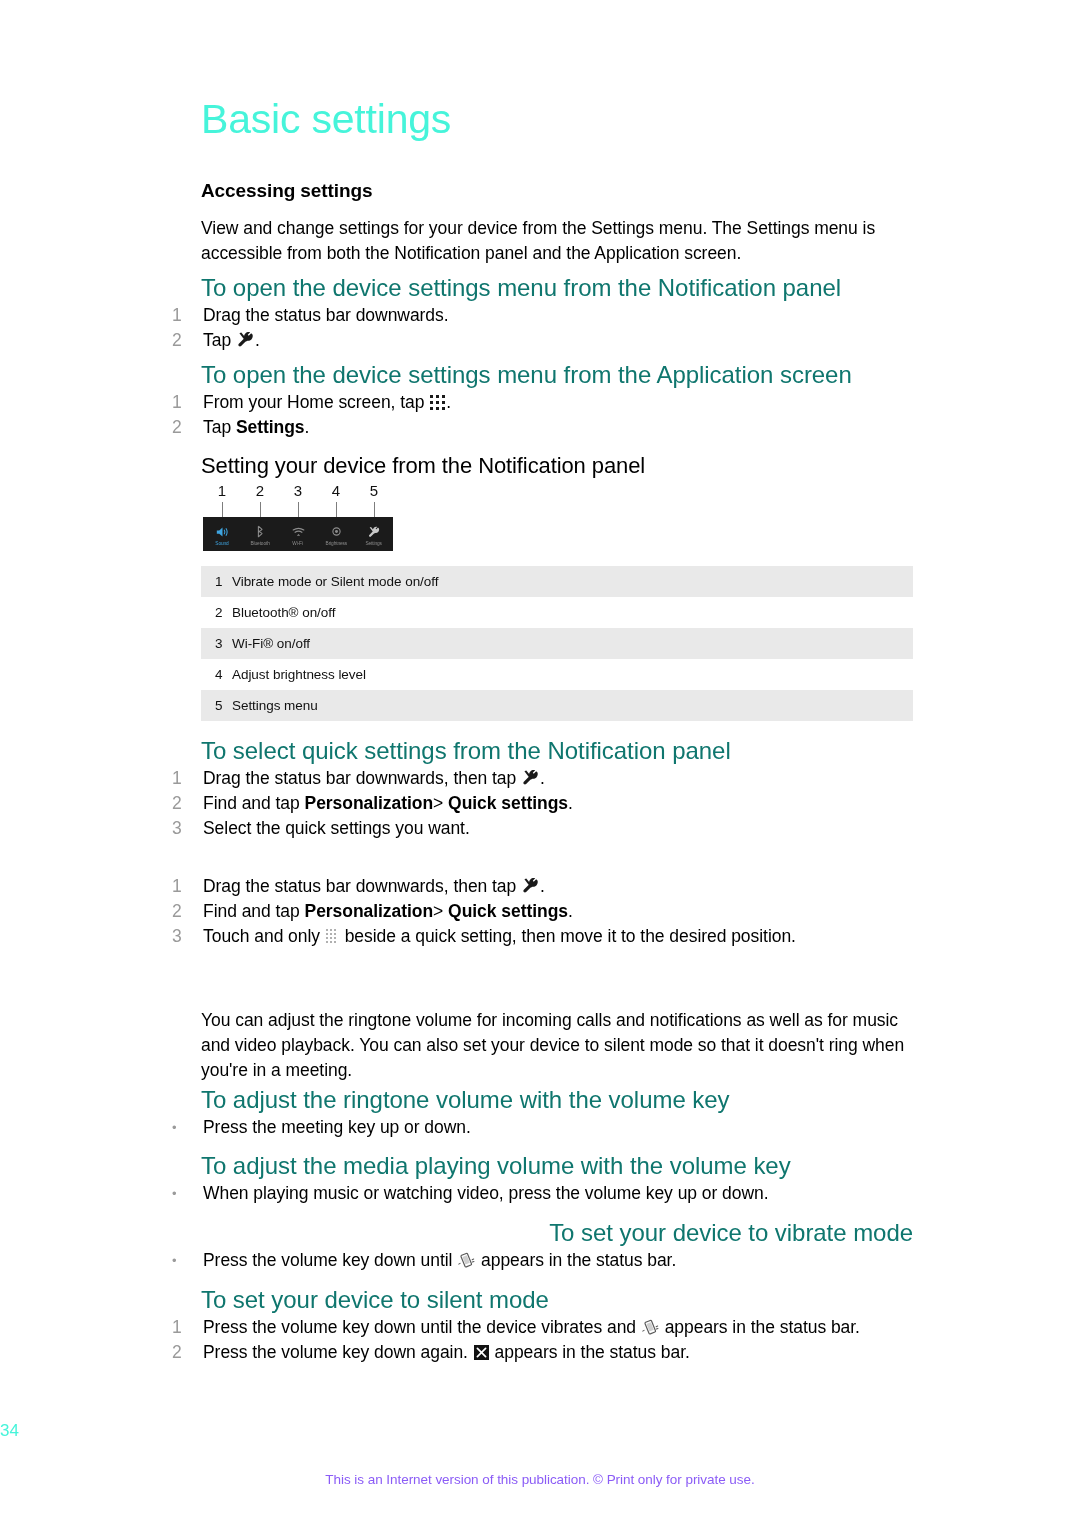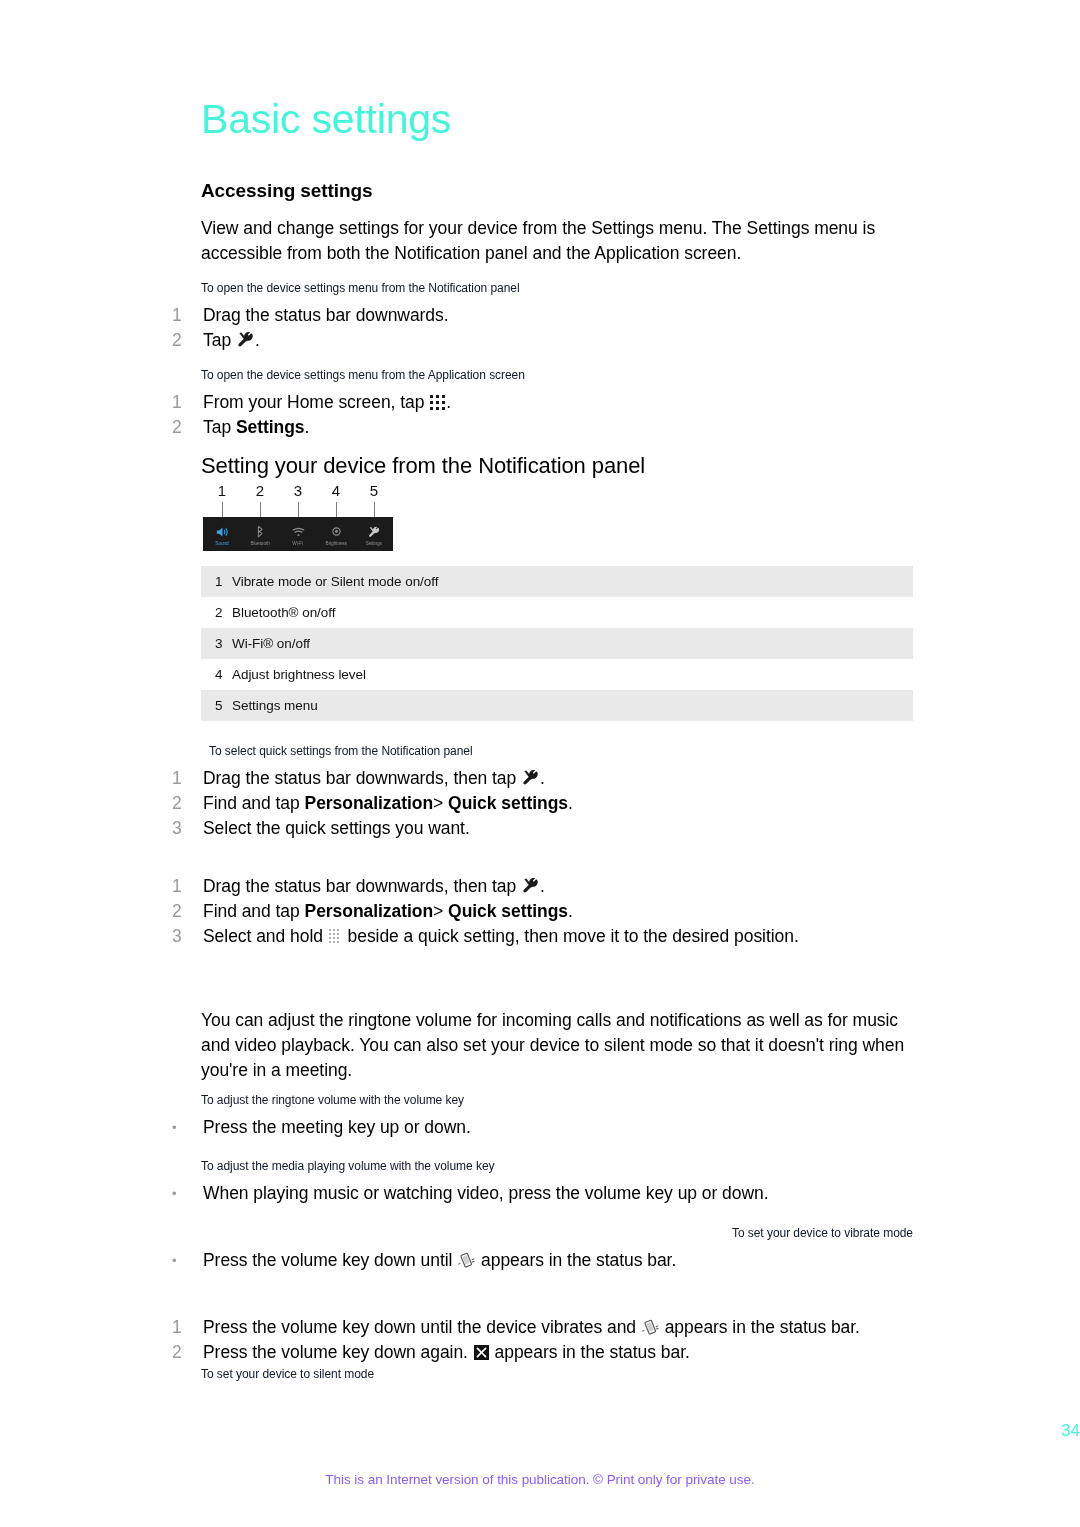"To open the device settings" .task-title { color: #0f172a -> #0f766e; font-size: 12px -> 24px }
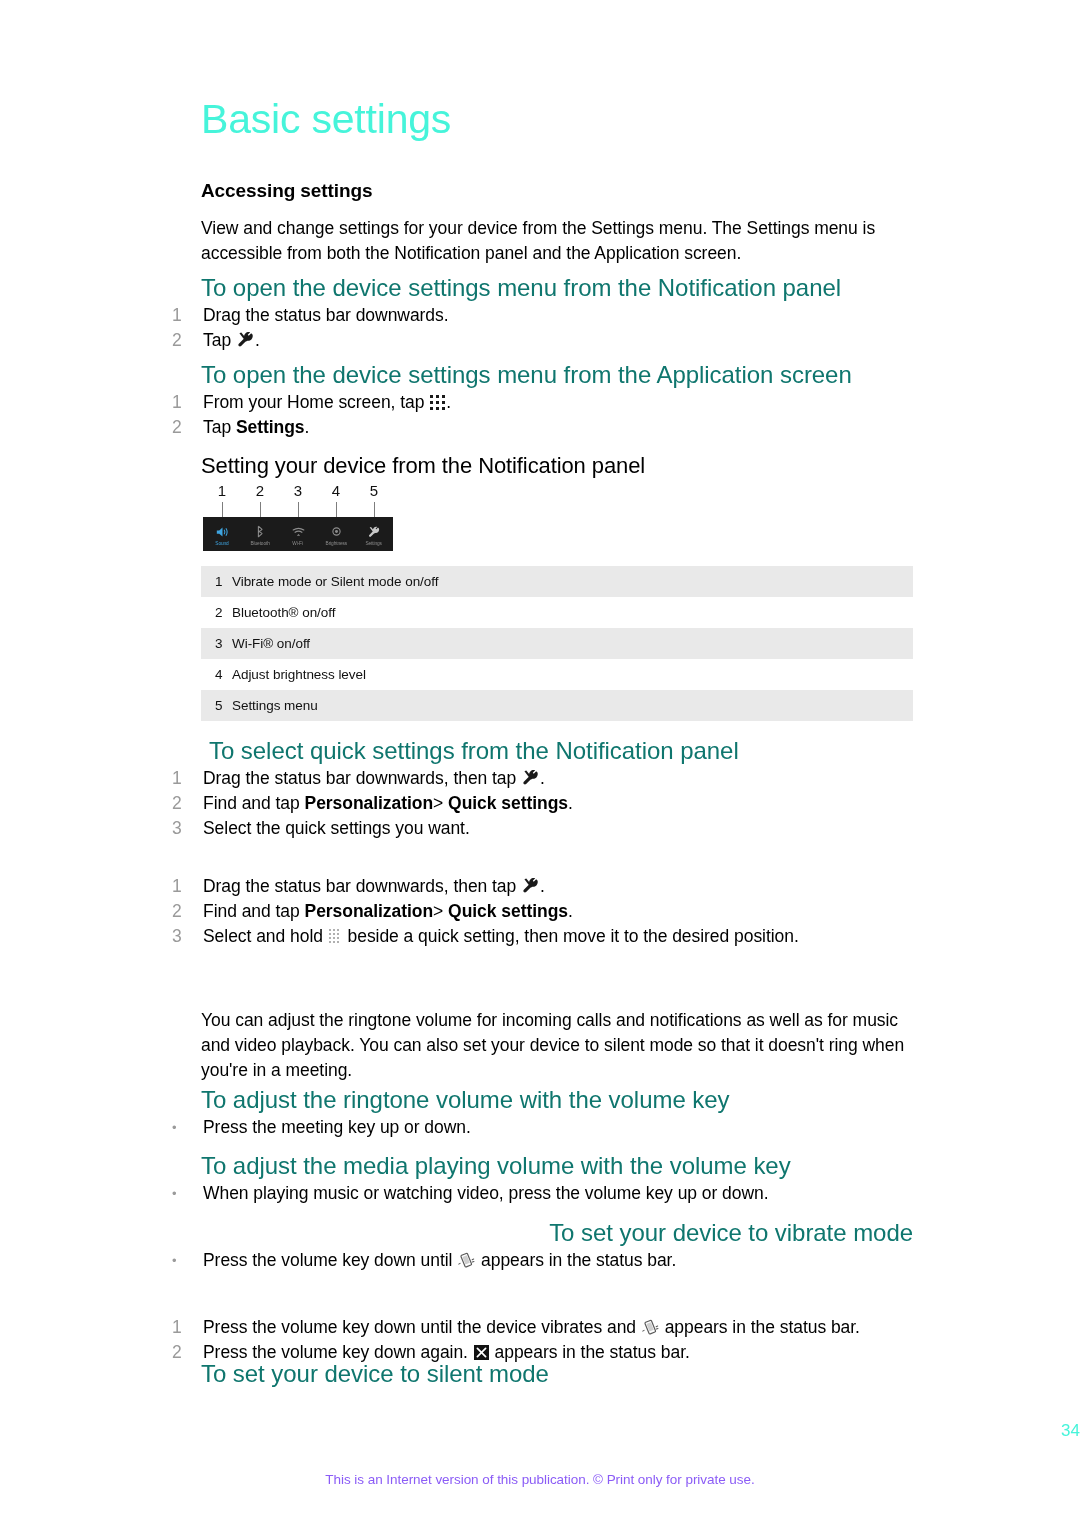"To select quick settings from" div.abs { margin-left: 8px -> none }
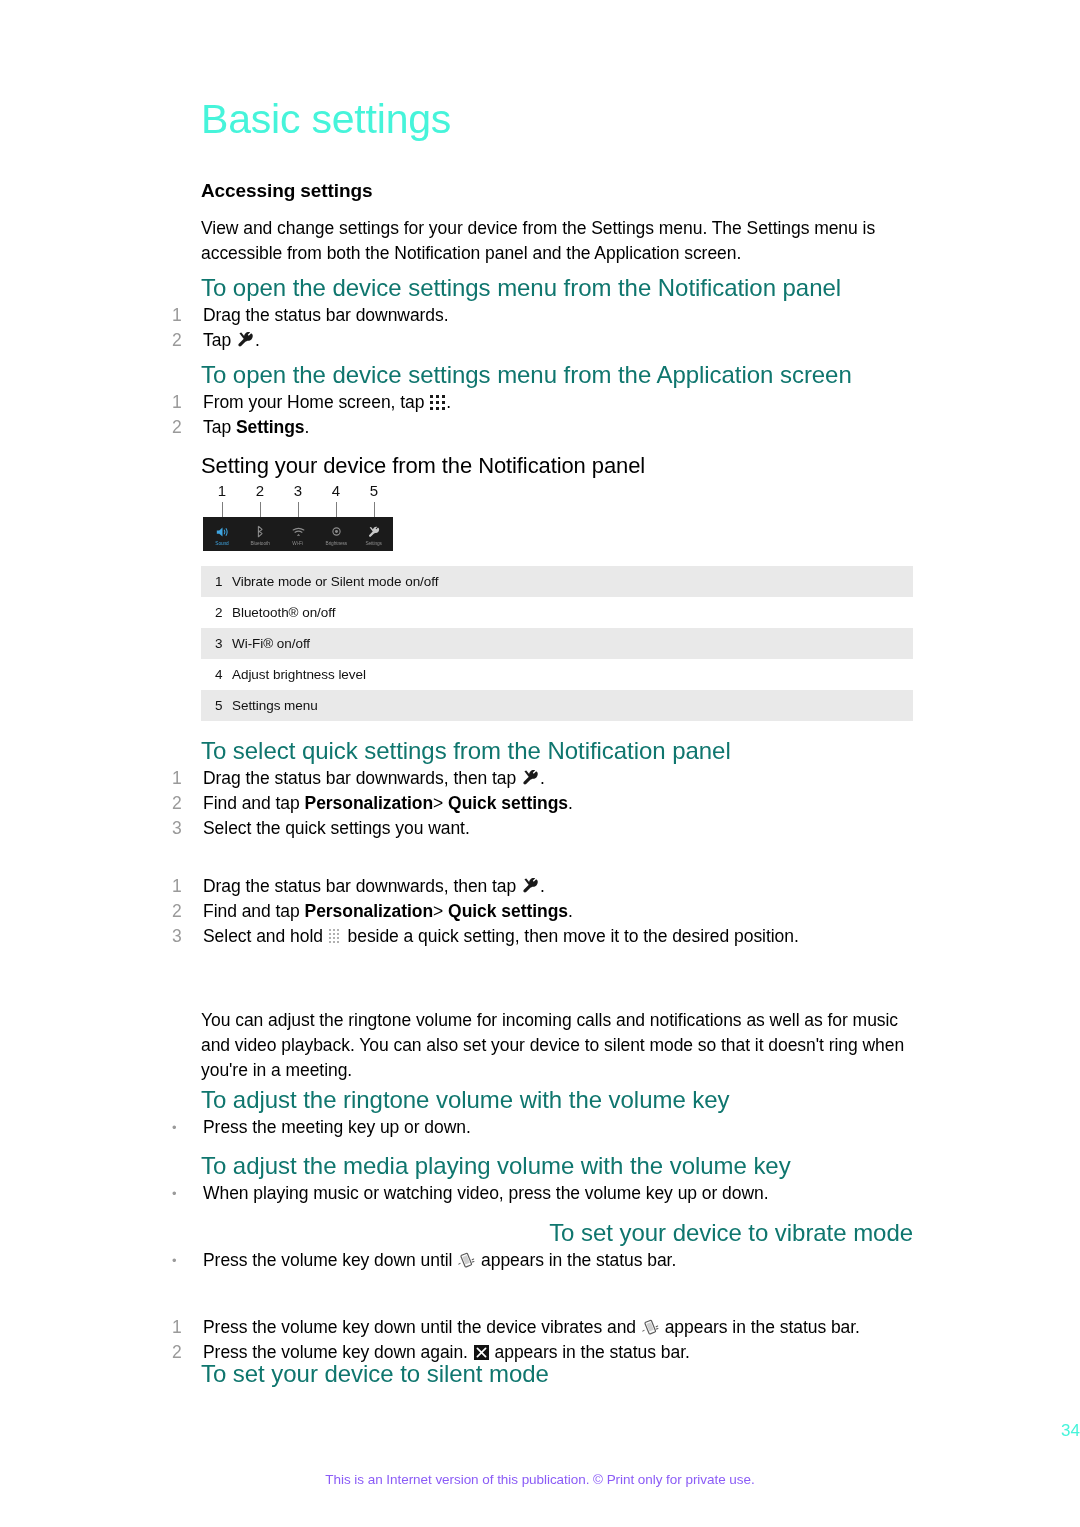"Select and hold" span { text: Select and hold -> Touch and only }
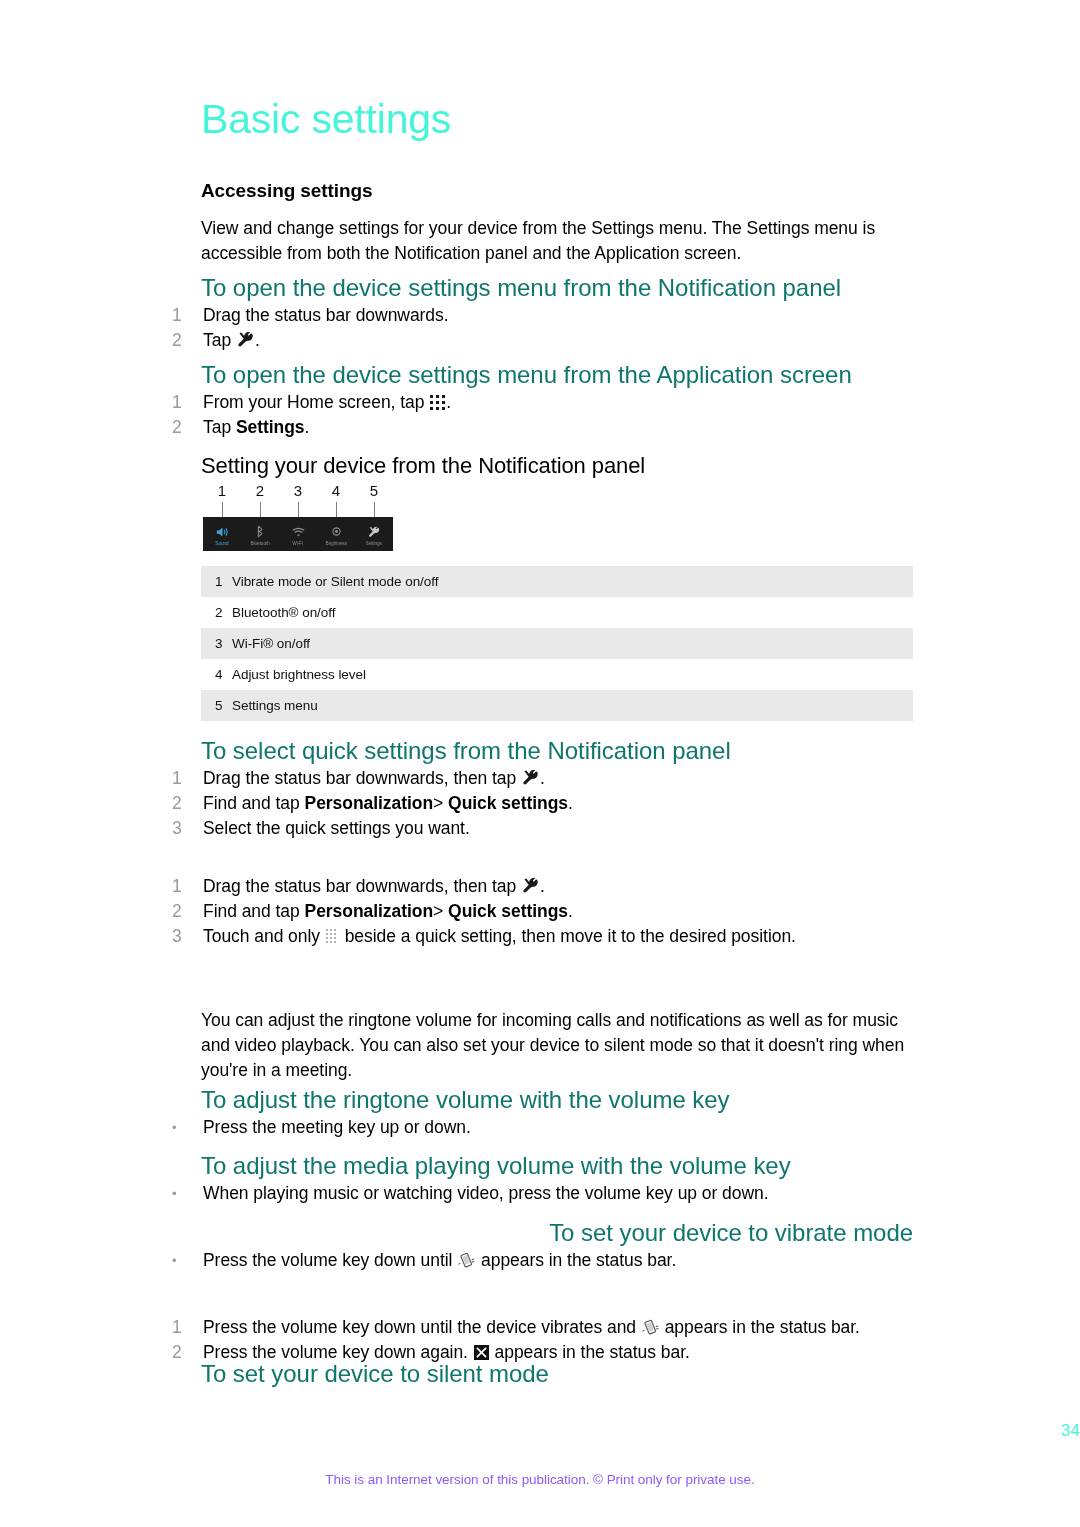"To set your device to silent" div.abs { top: 1363px -> 1289px }
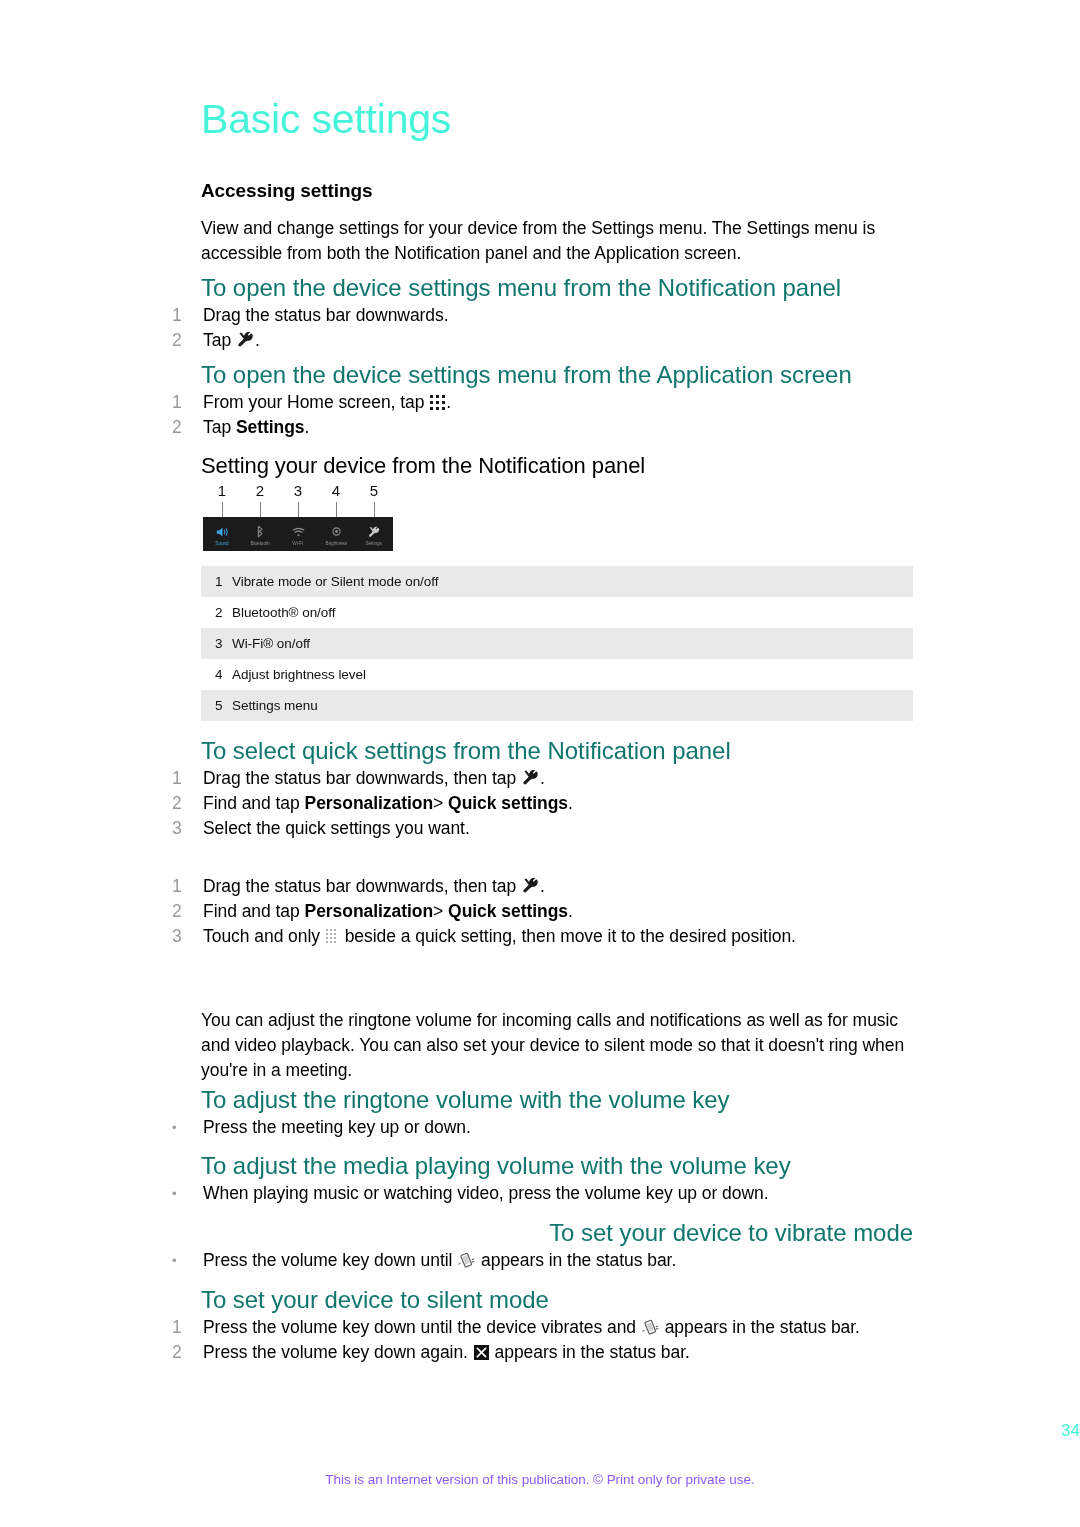"34" .page-number { text-align: right -> left }
